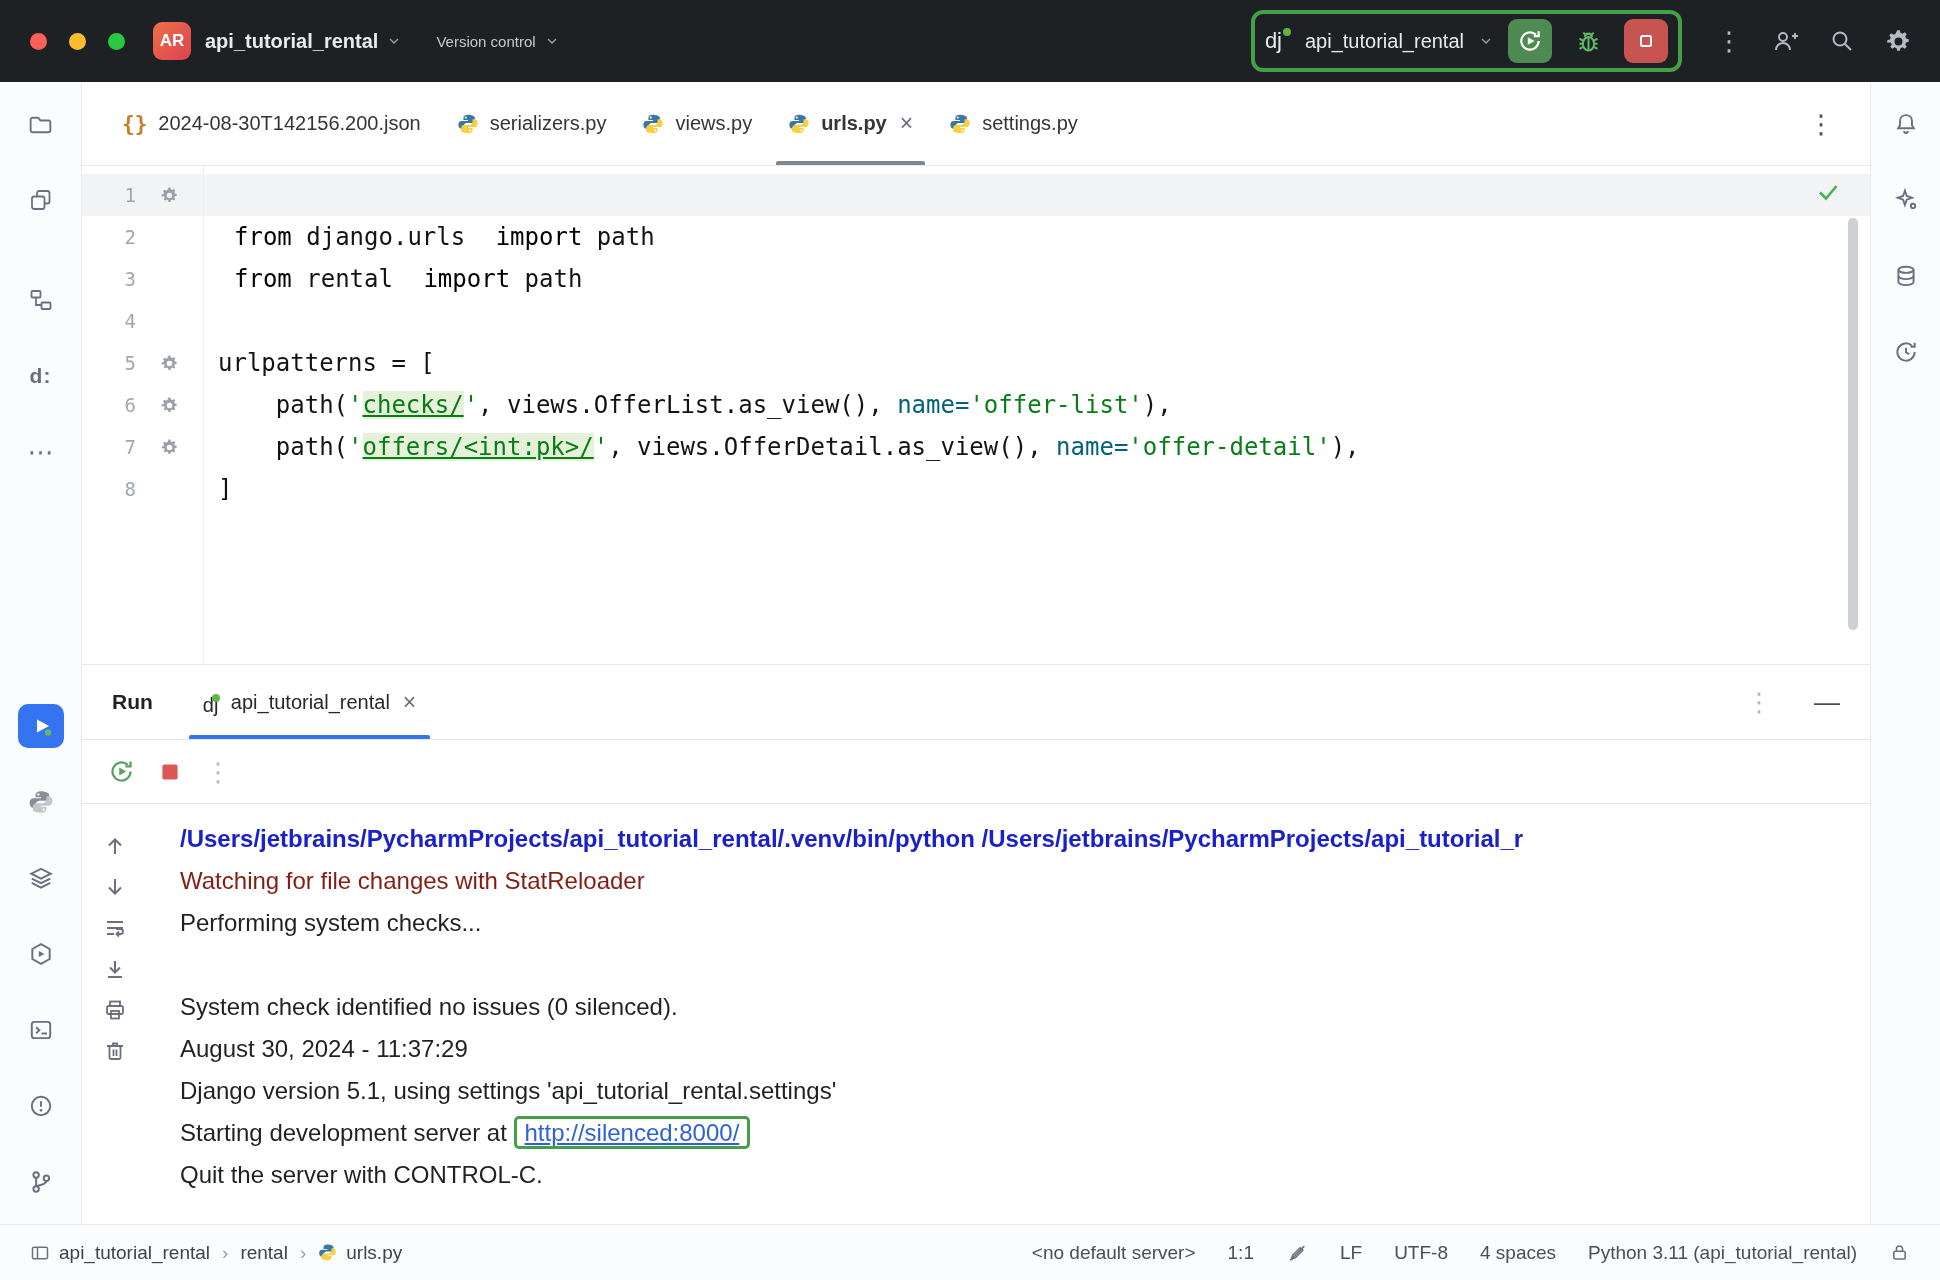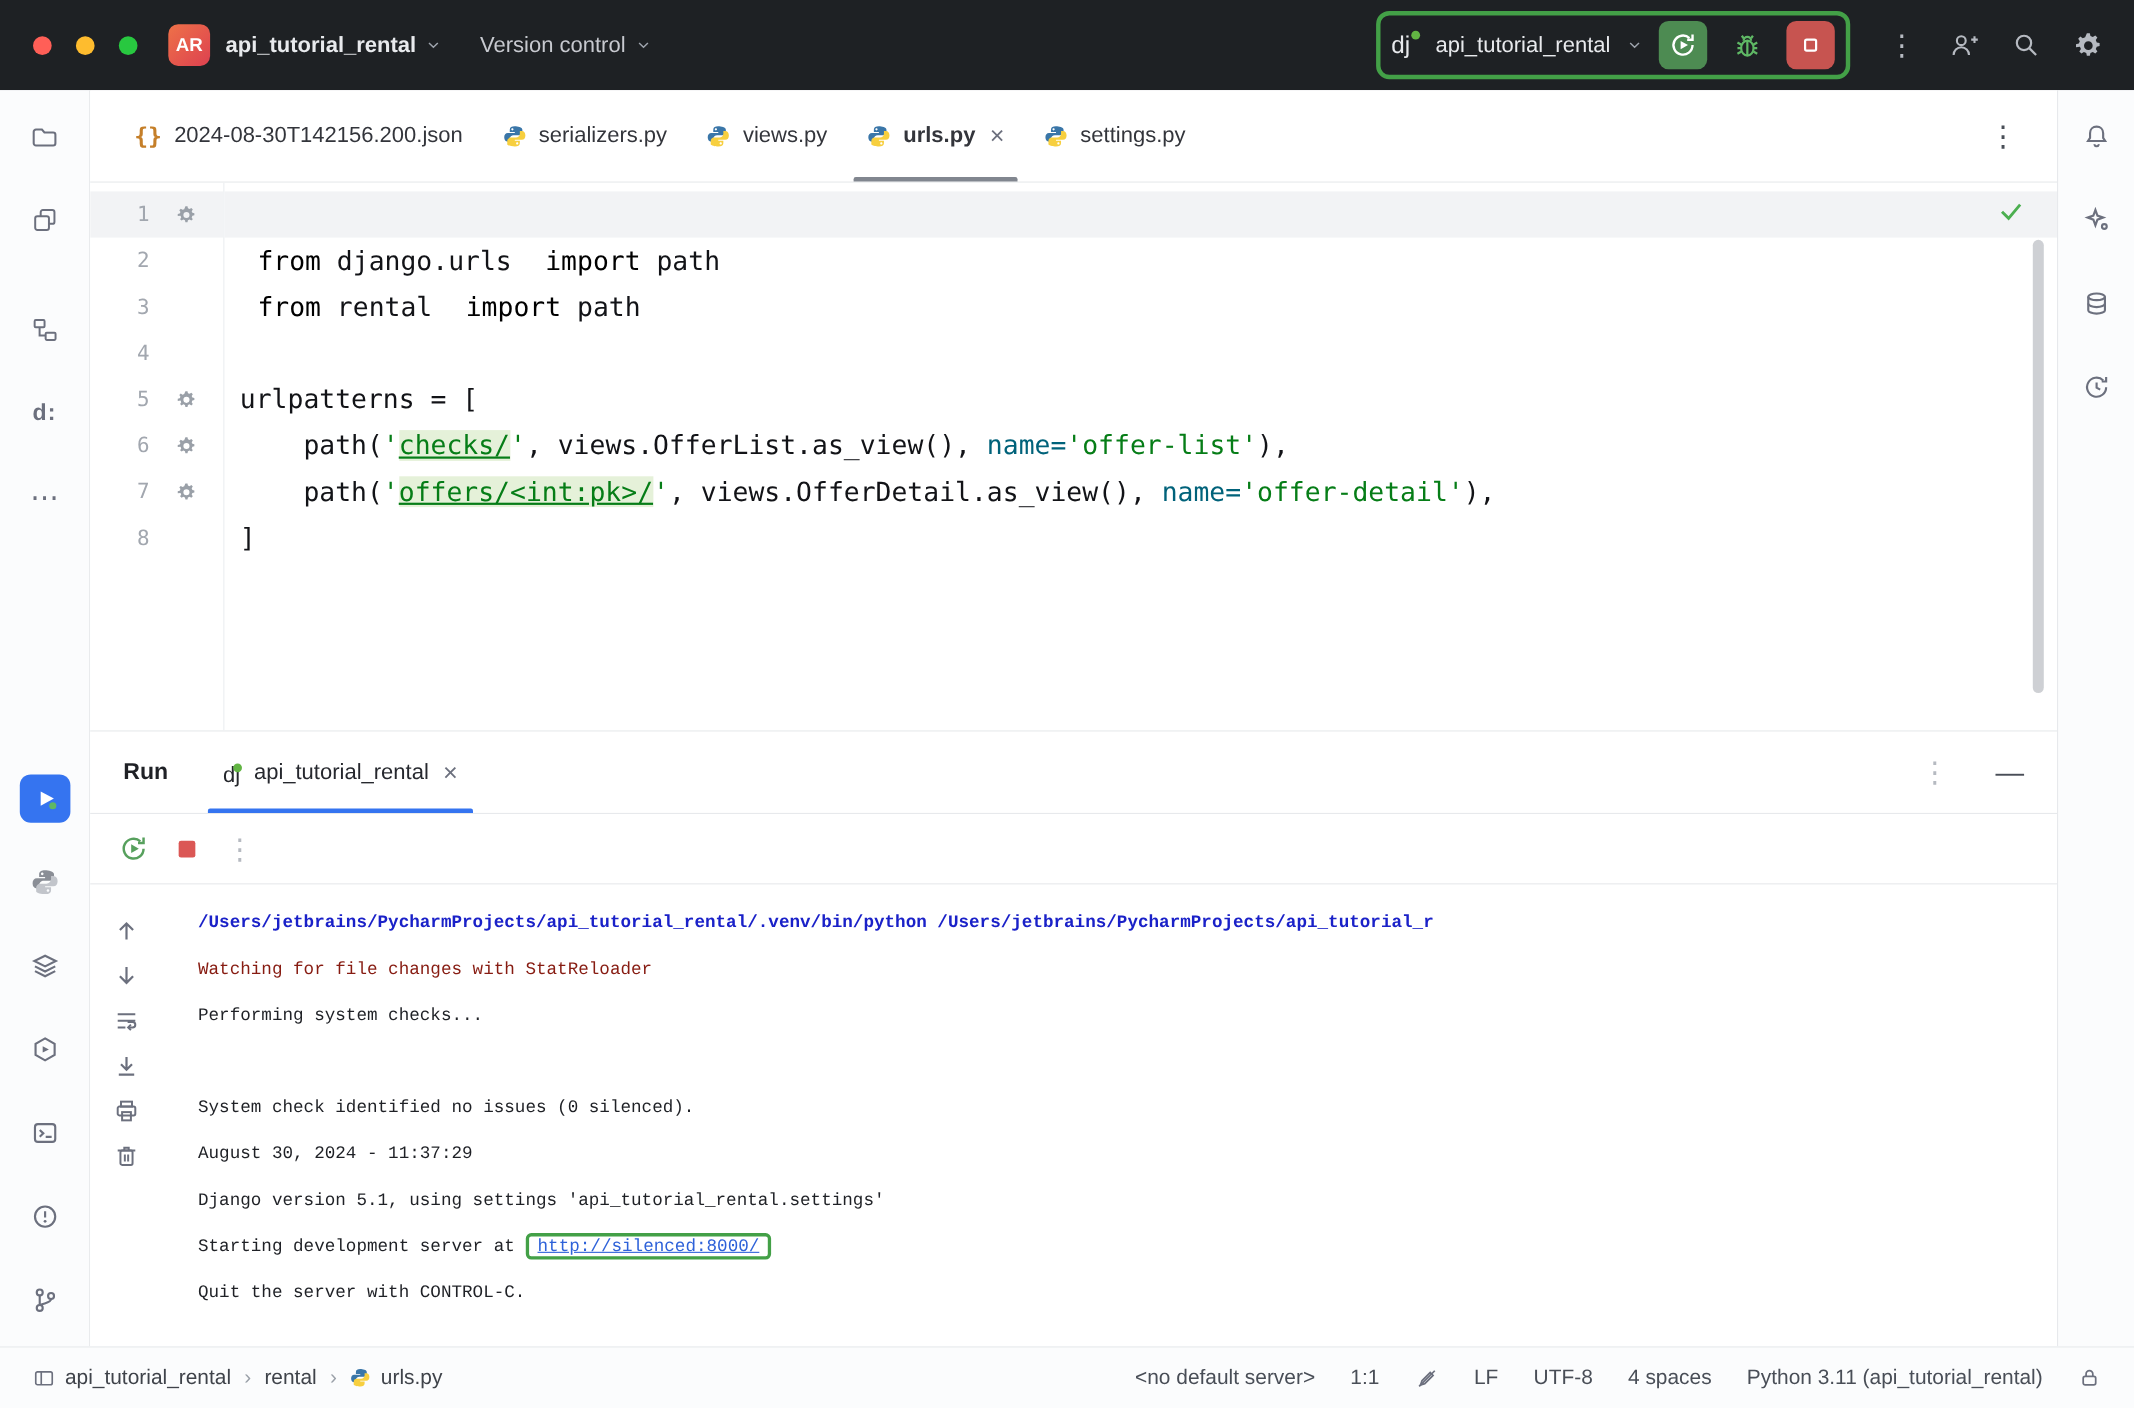"Version control" .vc { font-size: 20px -> 15px }
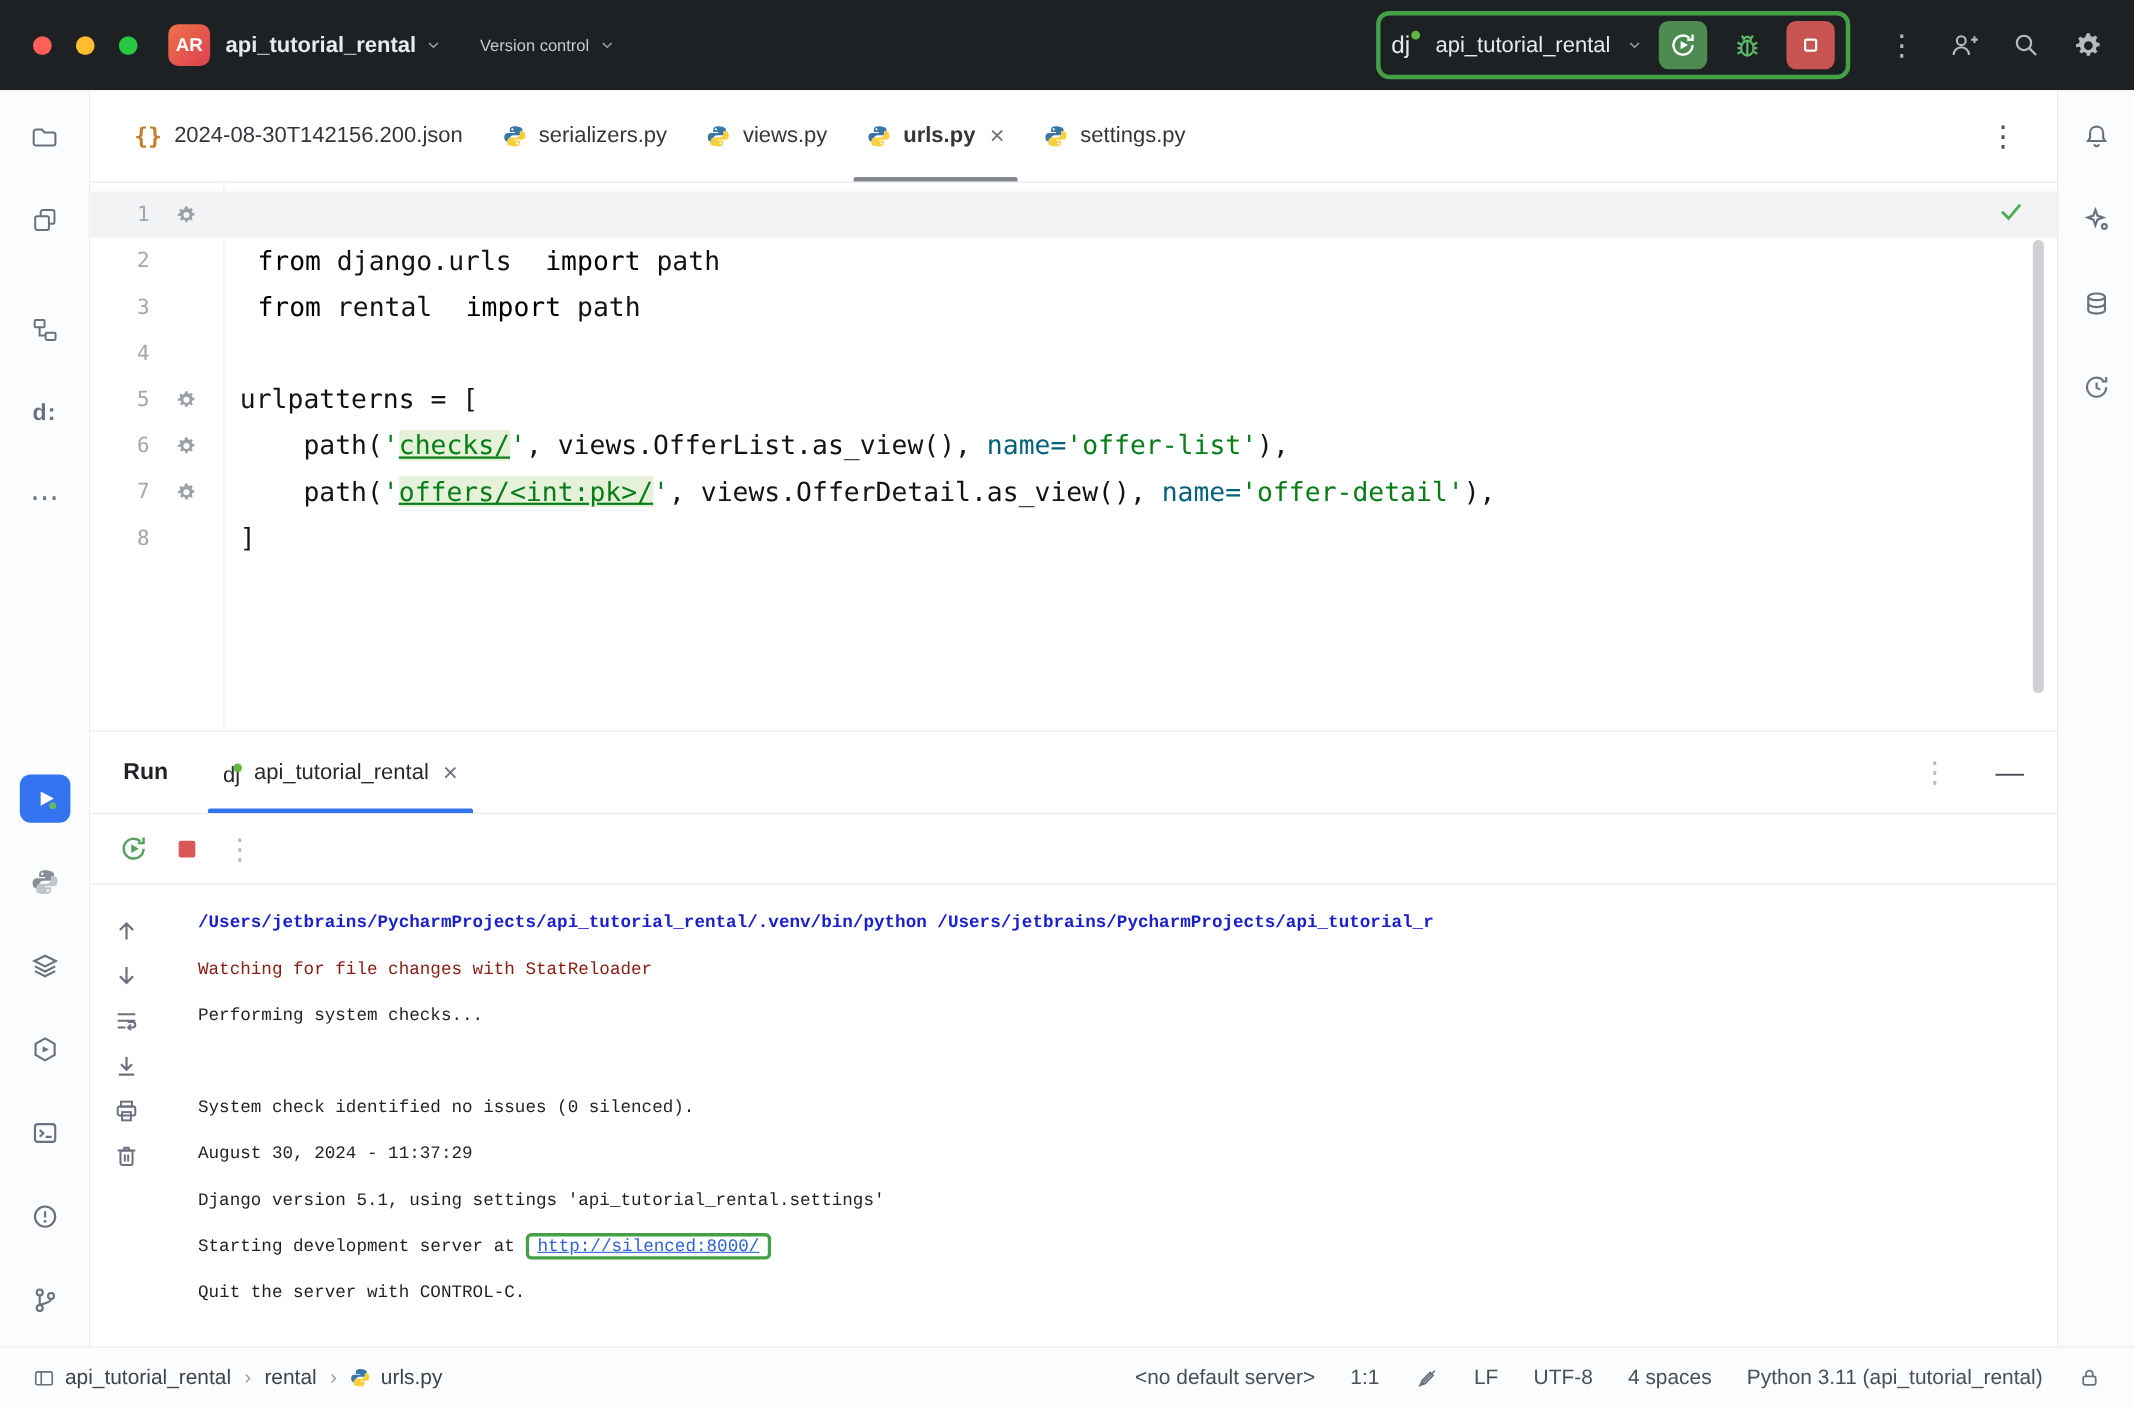"/Users/jetbrains/PycharmProjects/api_tut" .con-out { font-family: Liberation Mono, monospace -> Liberation Sans, sans-serif; font-size: 16px -> 24px }
